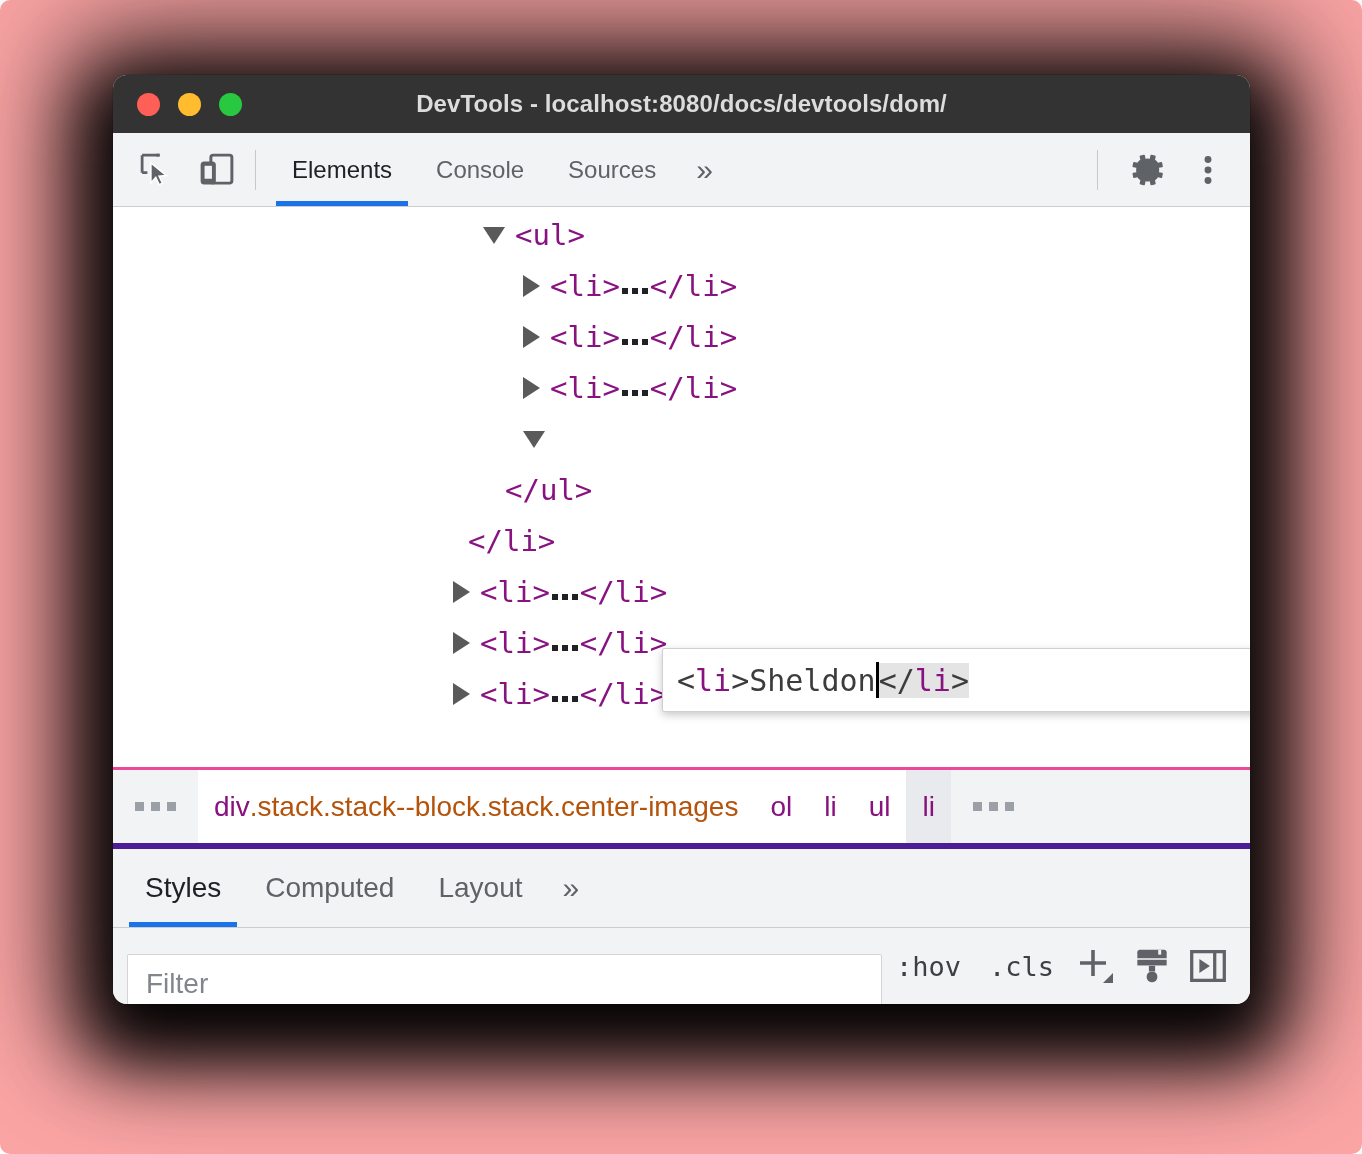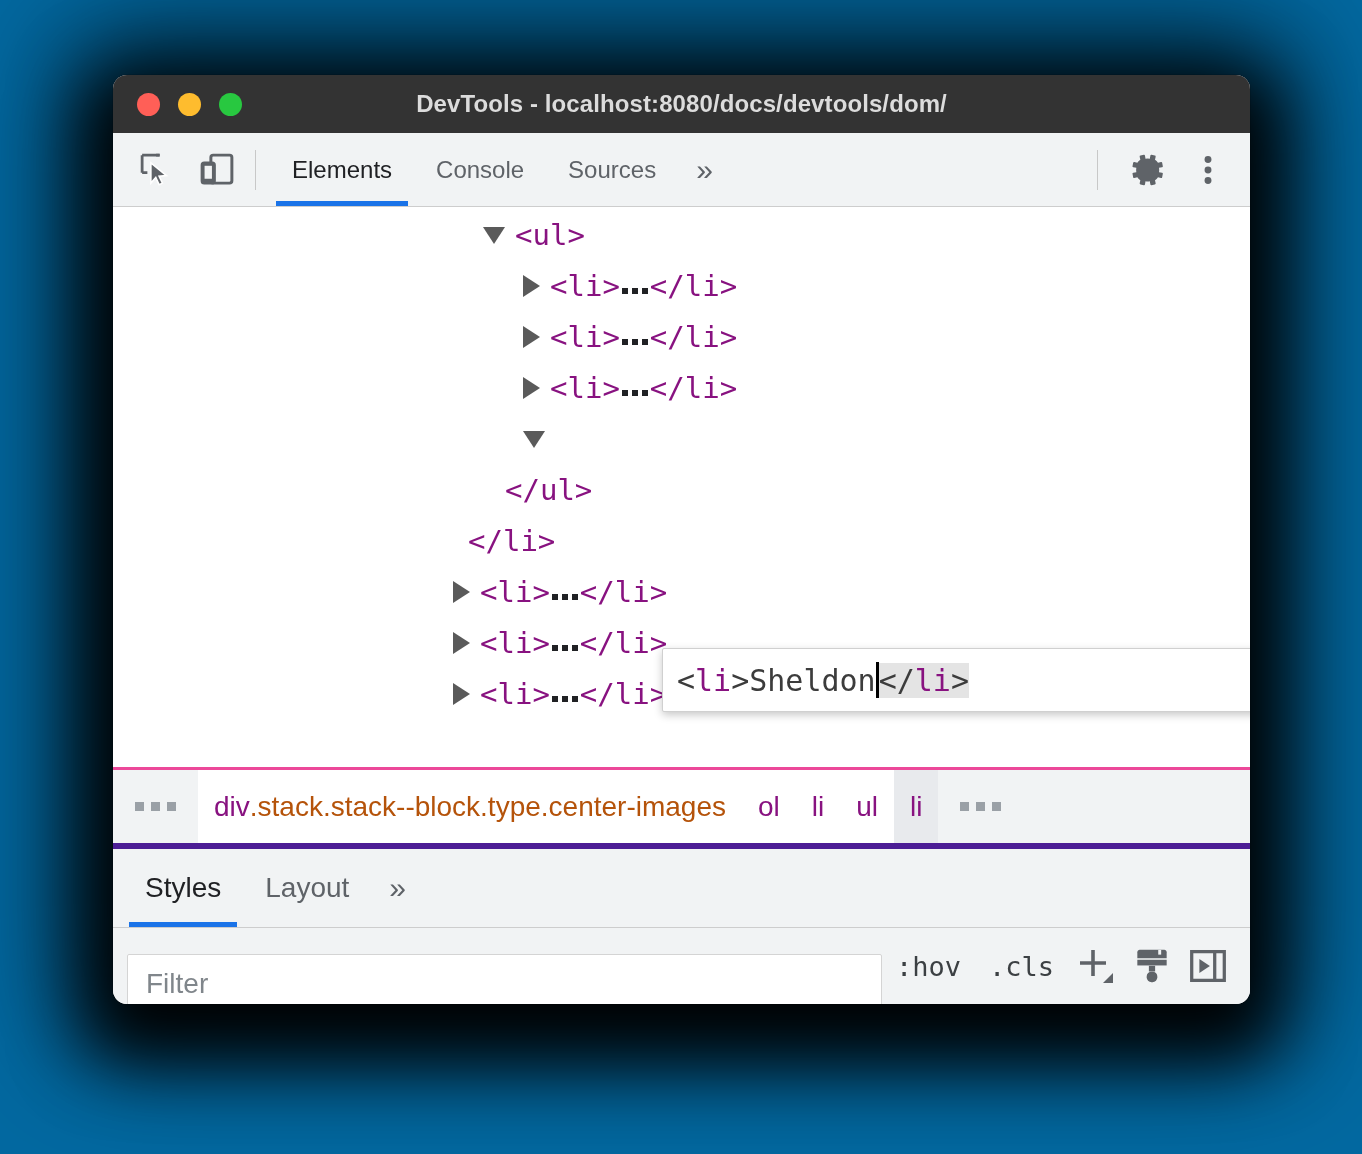"DevTools -" #stage { background: #0369a1 -> #fca5a5; border-radius: none -> 10px }
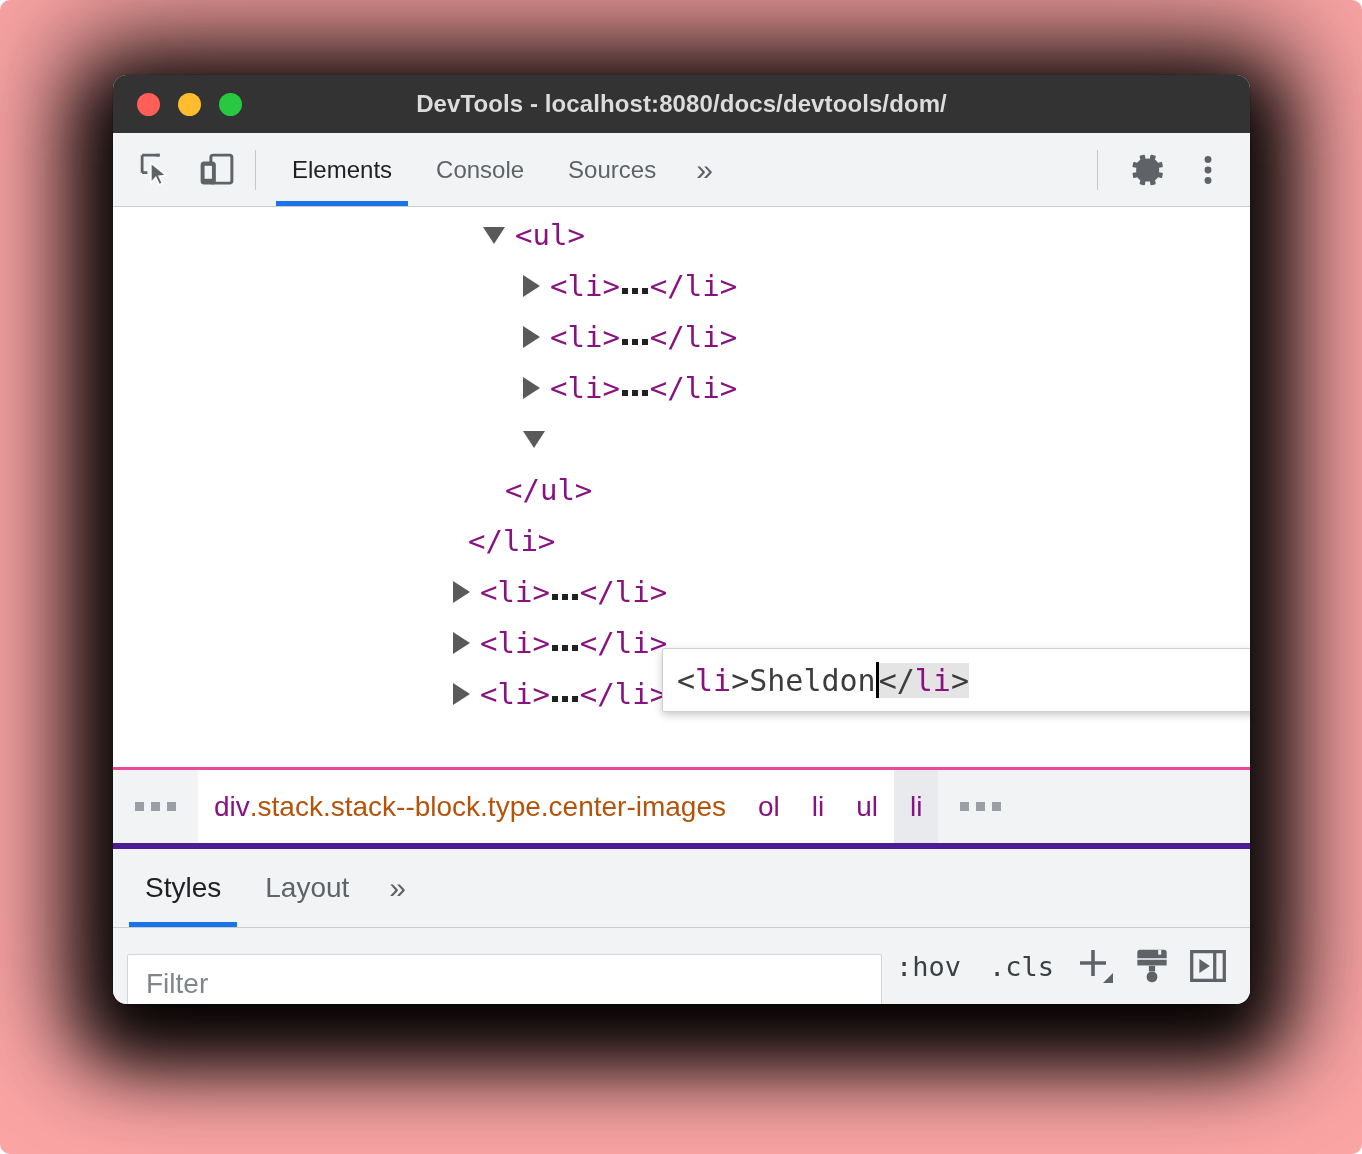".stack.stack--block.type.center-images" span.cls { text: .stack.stack--block.type.center-images -> .stack.stack--block.stack.center-images }
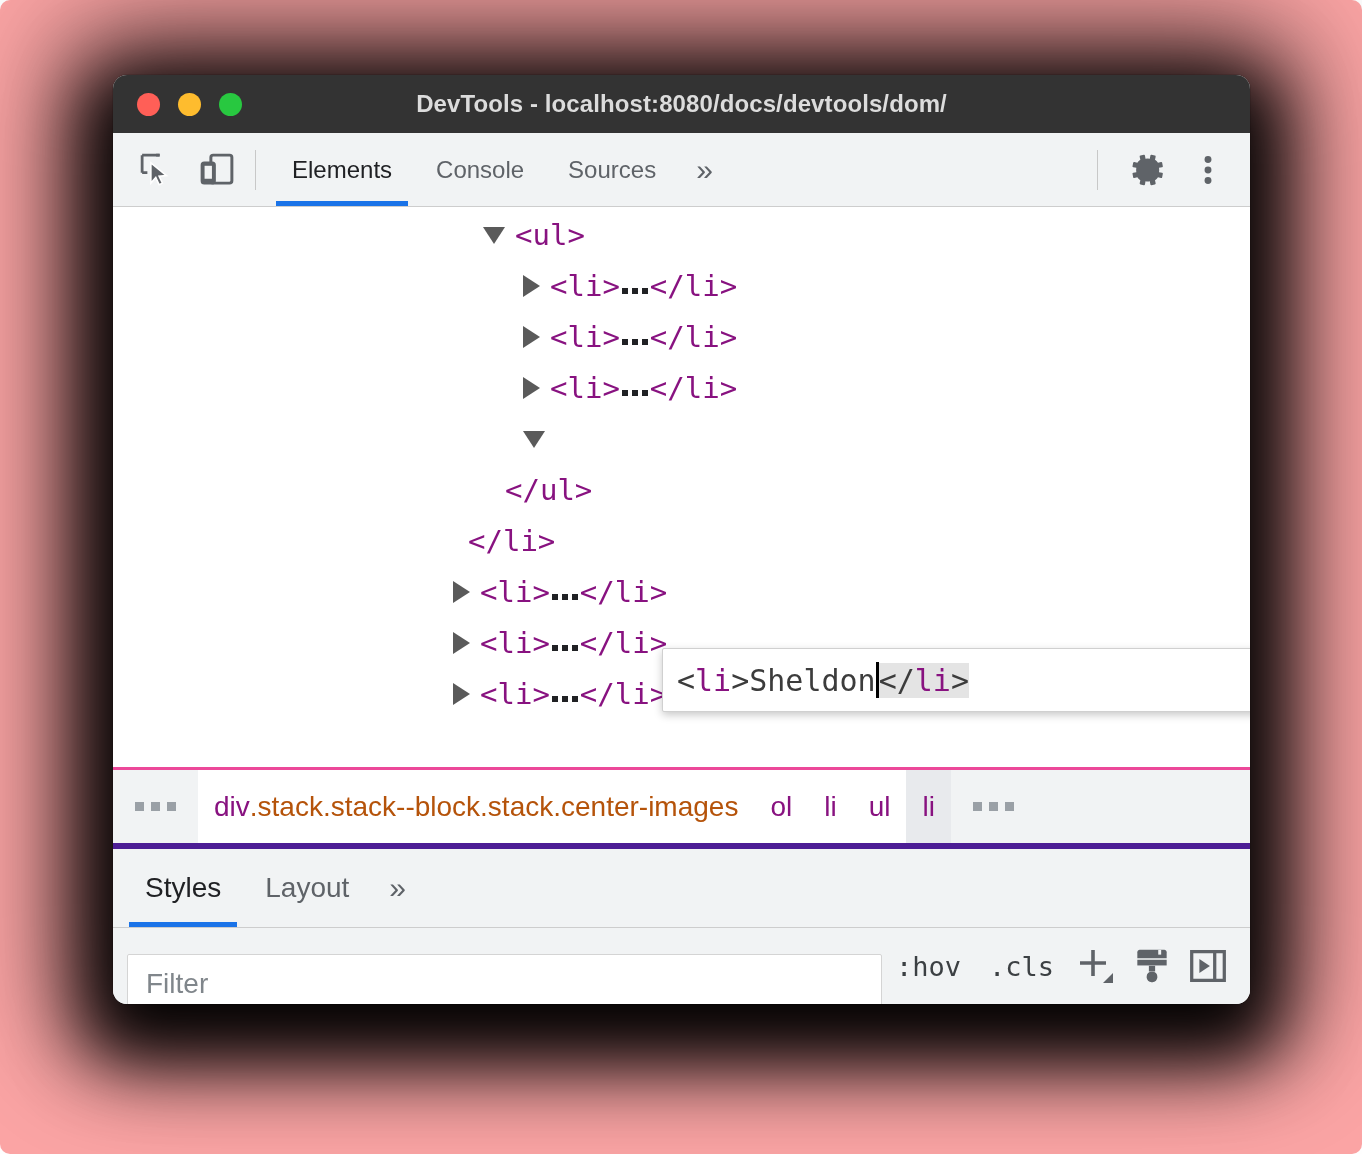"Computed" div.btab { html: none -> <div>Computed</div> }
